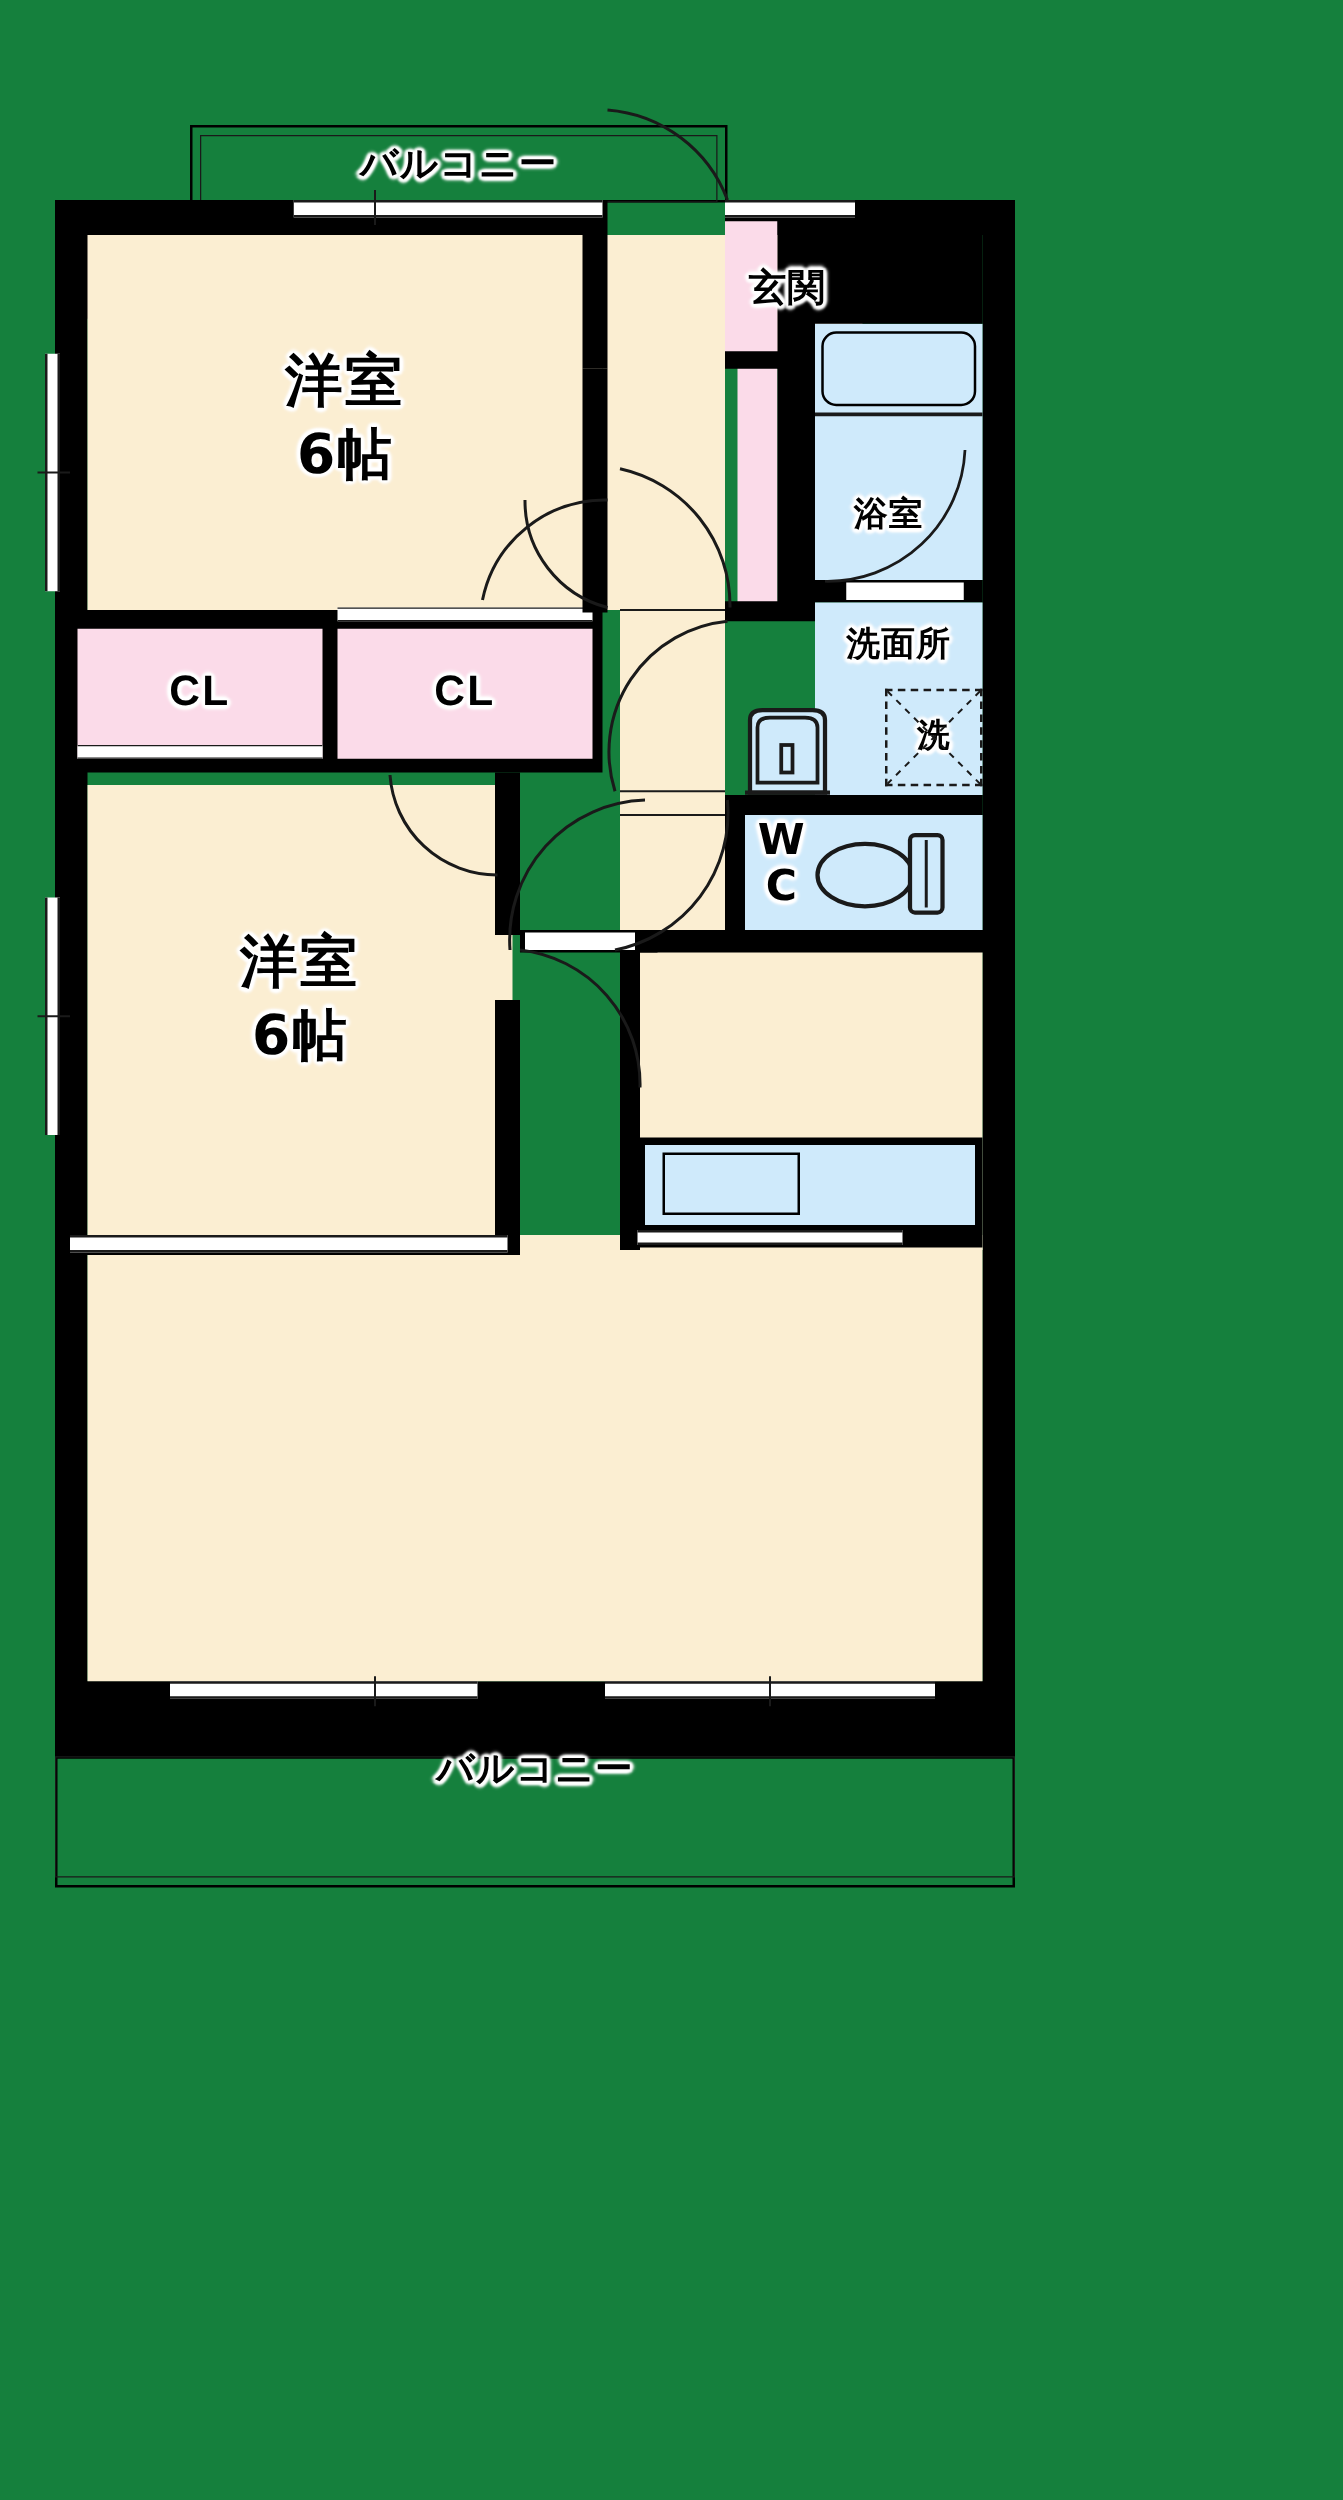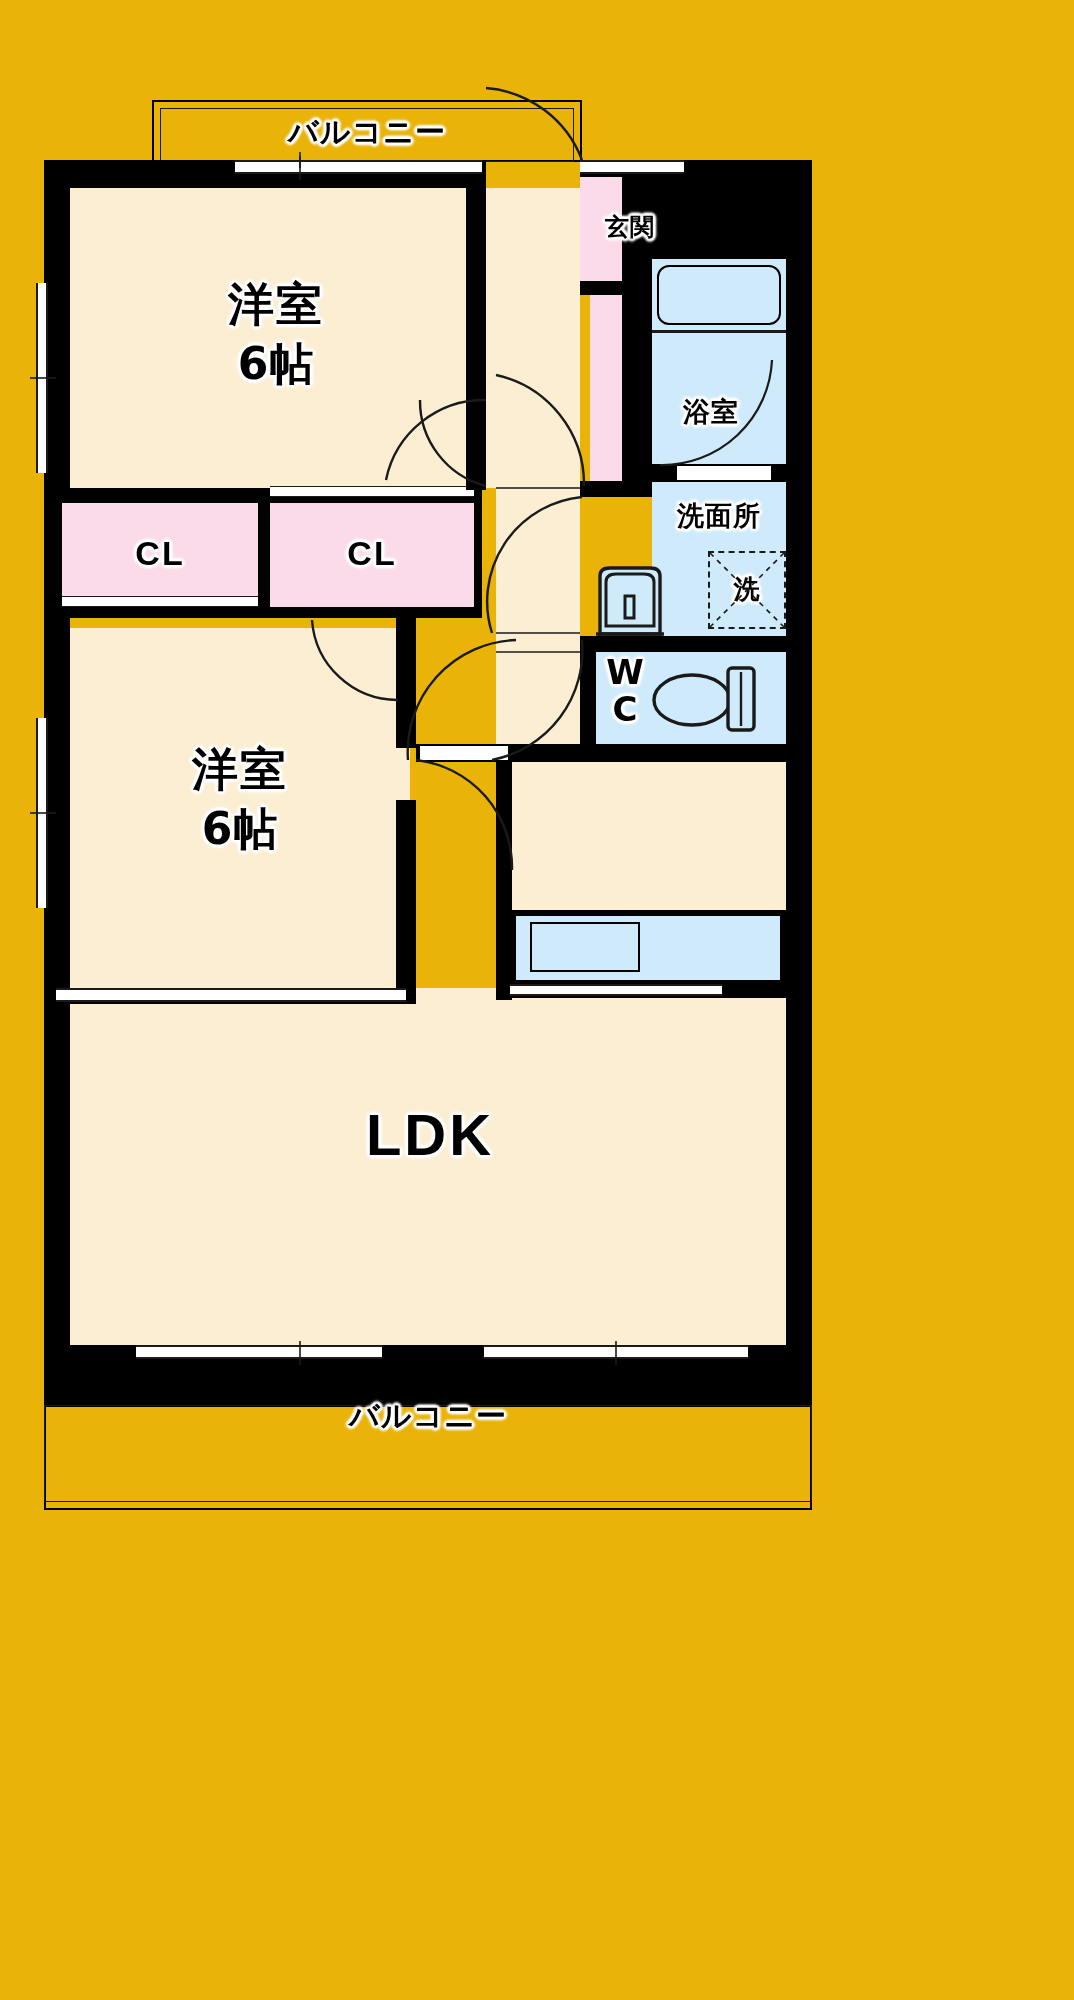"バルコニー" #plan { background: #eab308 -> #15803d }
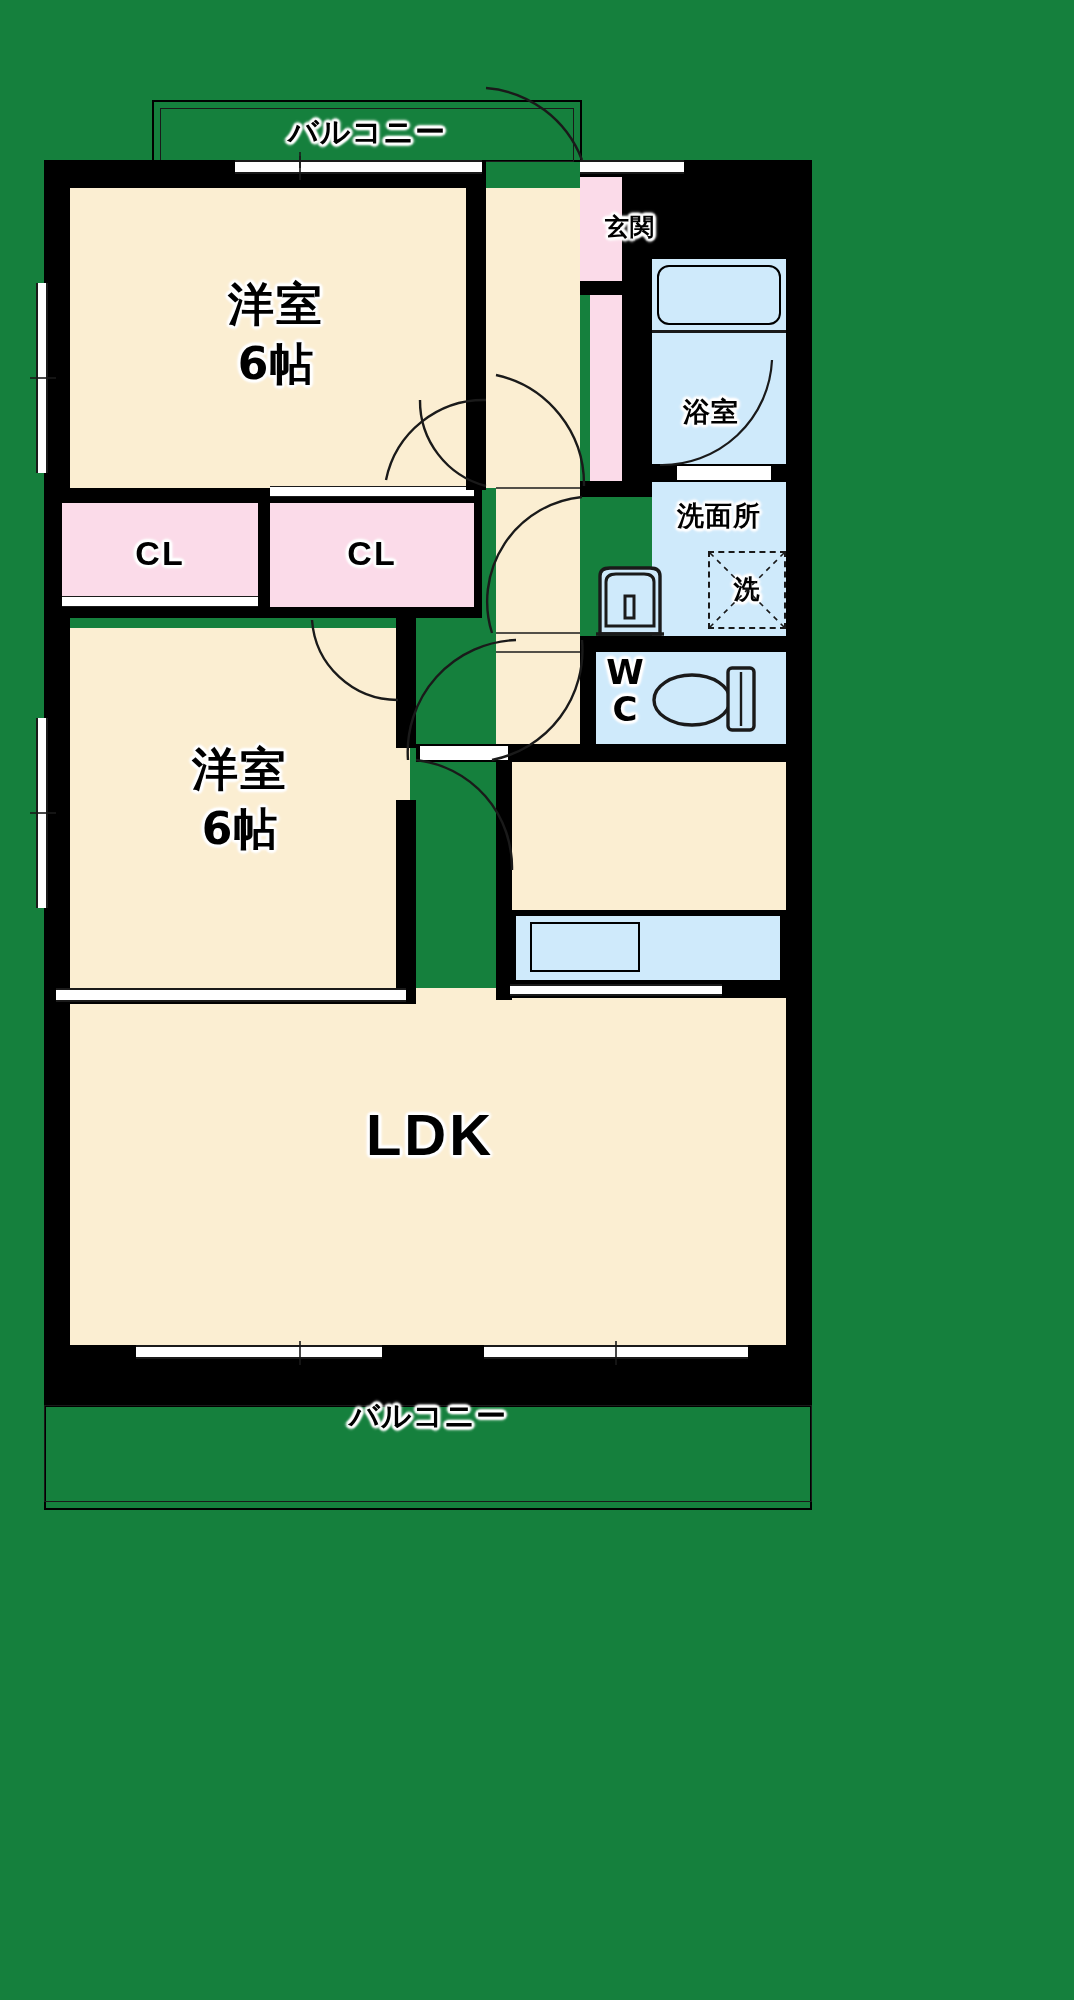"玄関" .lbl-gen { font-size: 24px -> 30px }
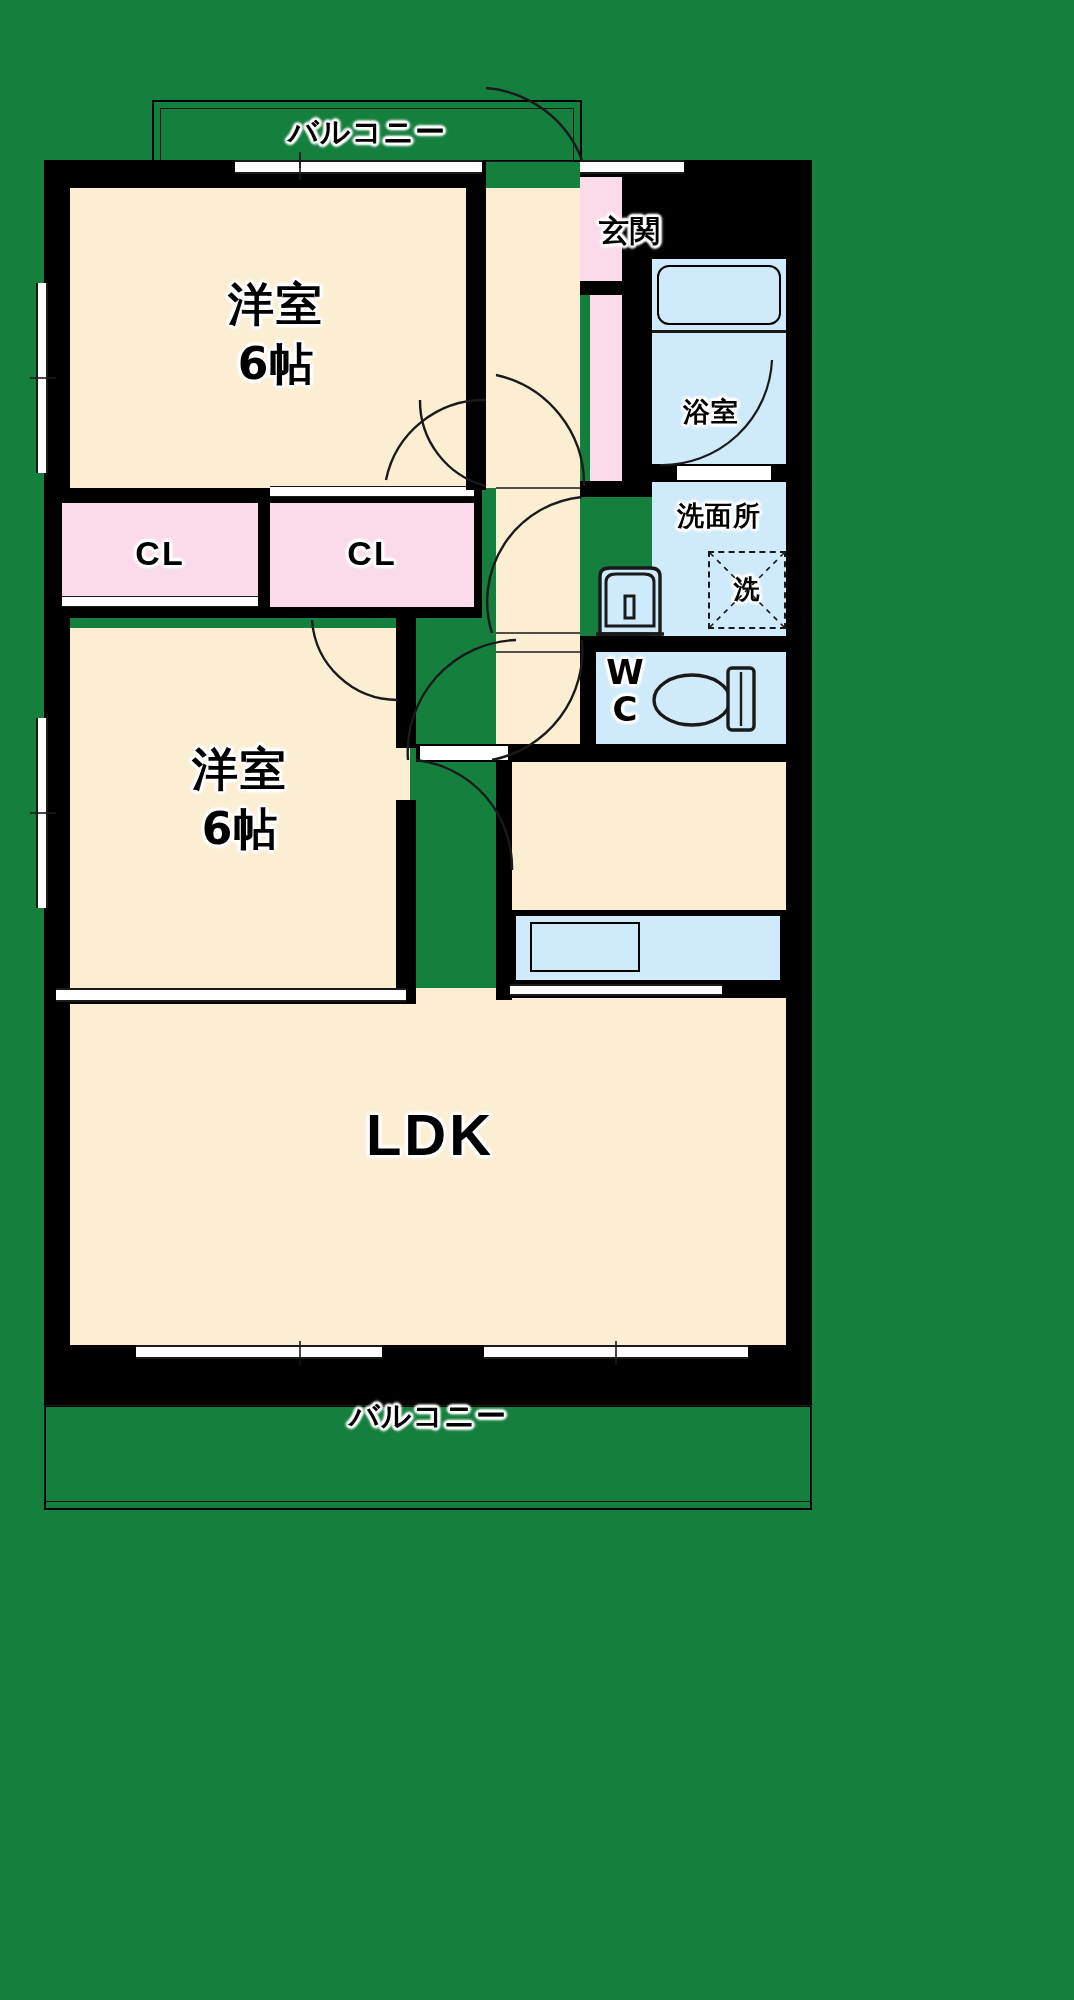"LDK" div.lbl { html: <div>LDK</div> -> none }
